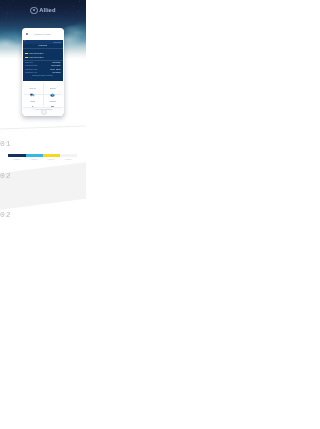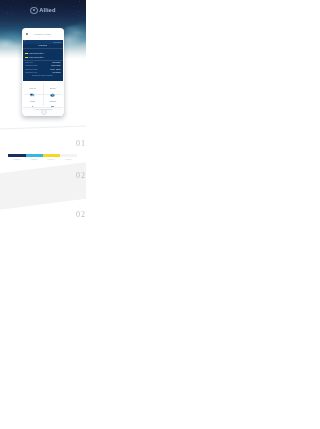"01" .num { font-family: Liberation Serif, serif -> Liberation Mono, monospace; text-align: right -> left }
